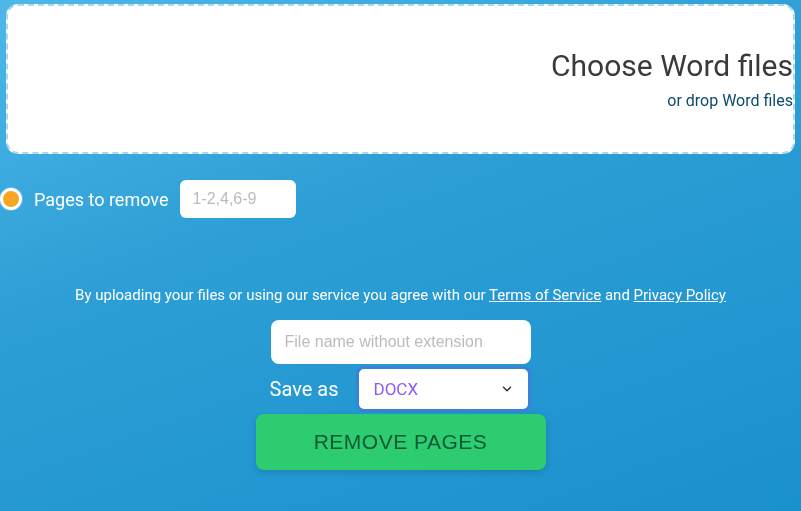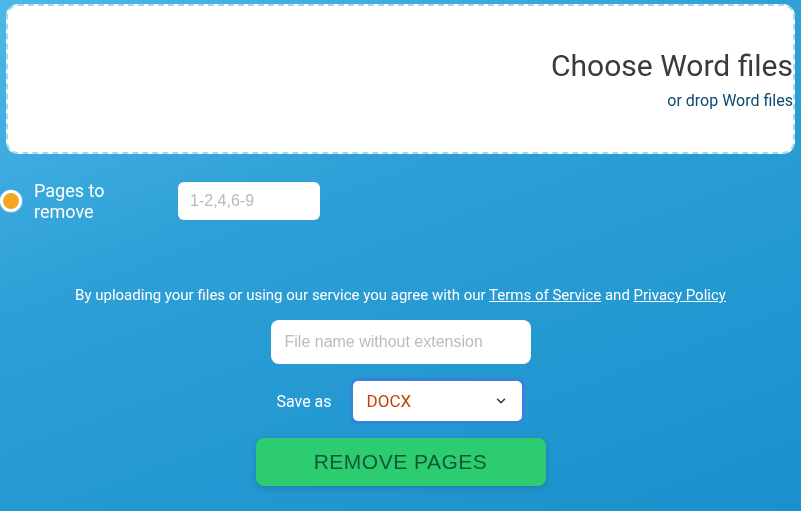"1-2,4,6-9" .pages-input { width: 142px -> 116px }
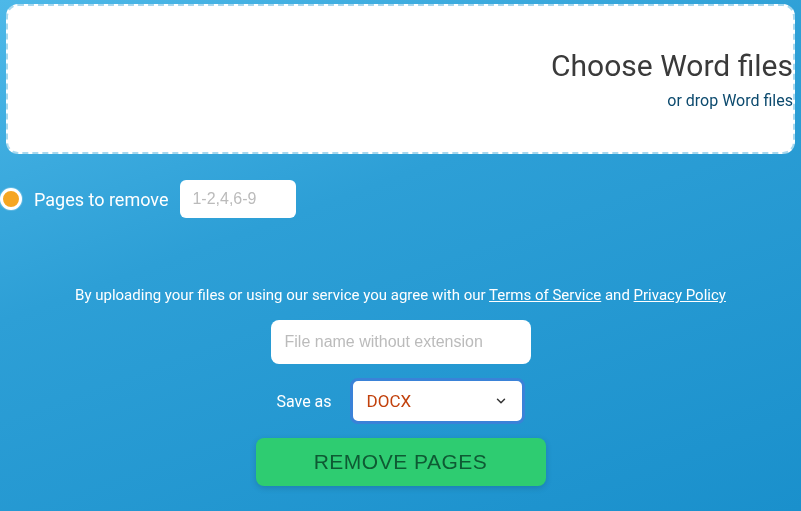"File name without extension" .form-area { gap: 14px -> 2px }
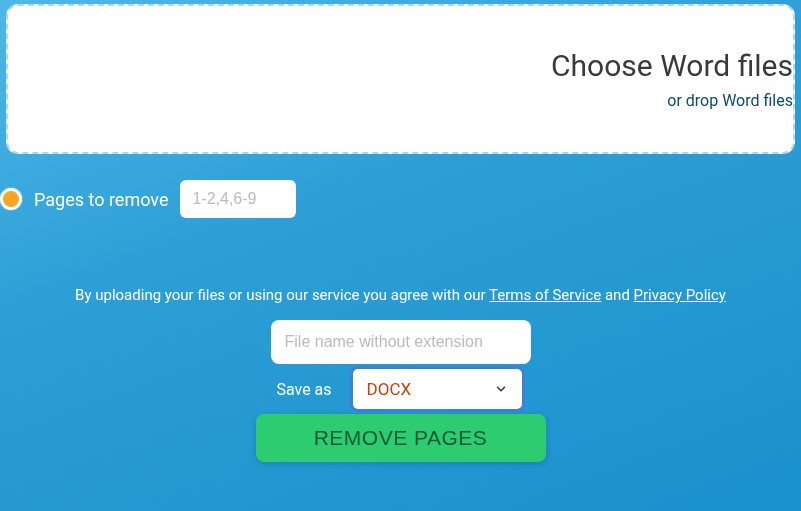"Save as" .saveas-label { font-size: 16px -> 20px }
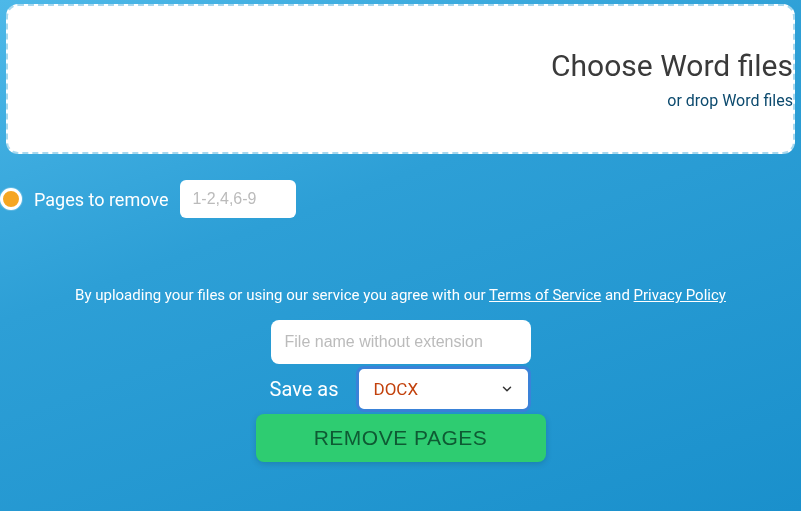"DOCX" .format-select { color: #c2410c -> #8b5cf6 }
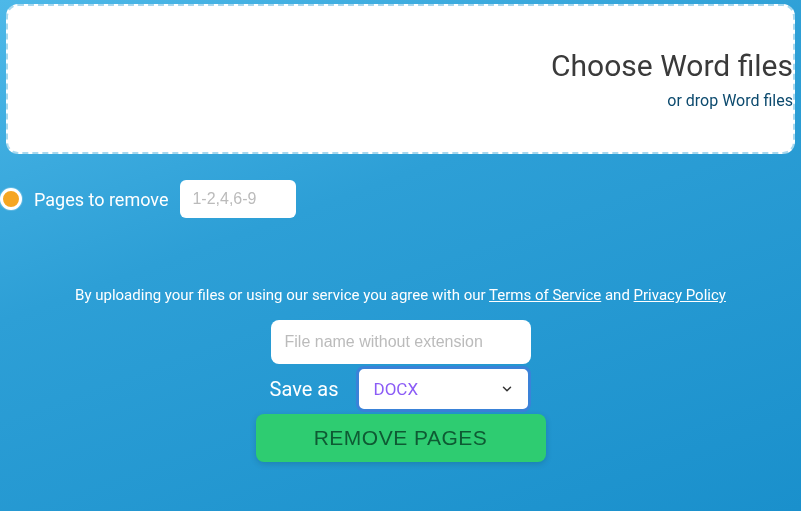"REMOVE PAGES" .submit-btn { height: 48px -> 56px }
